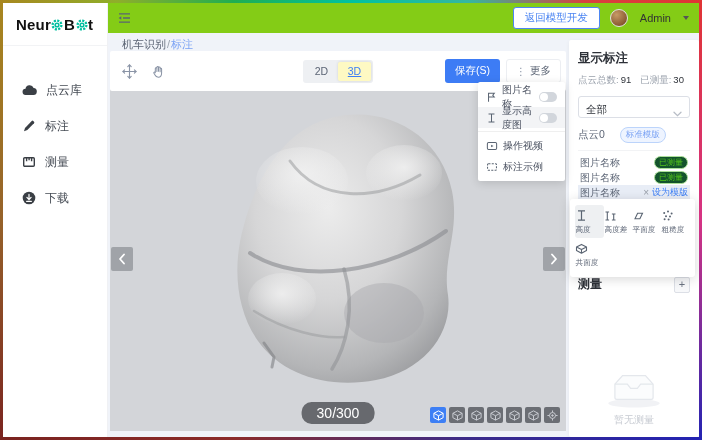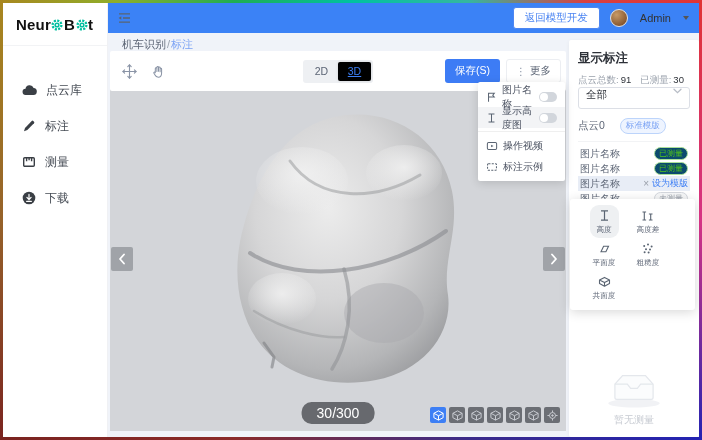"返回模型开发" .top-header { background: #3b82f6 -> #84cc16 }
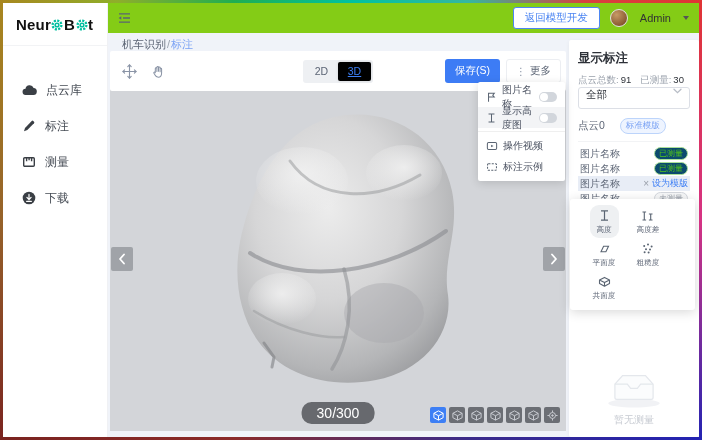"3D" .seg-btn.active { background: #000000 -> #fef9c3 }
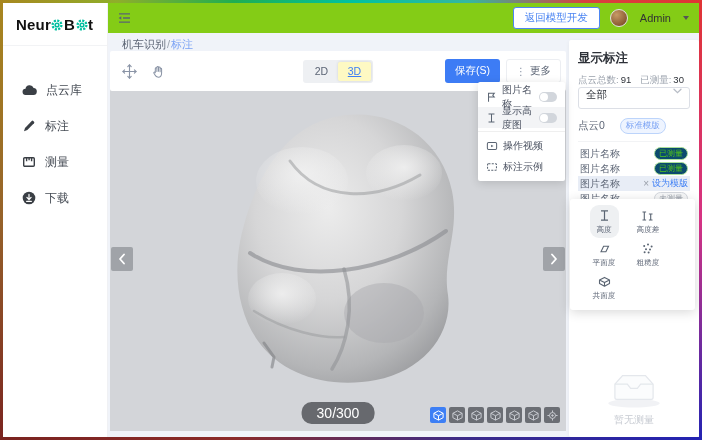"全部" .select { align-items: flex-start -> flex-end; margin-top: none -> 9px }
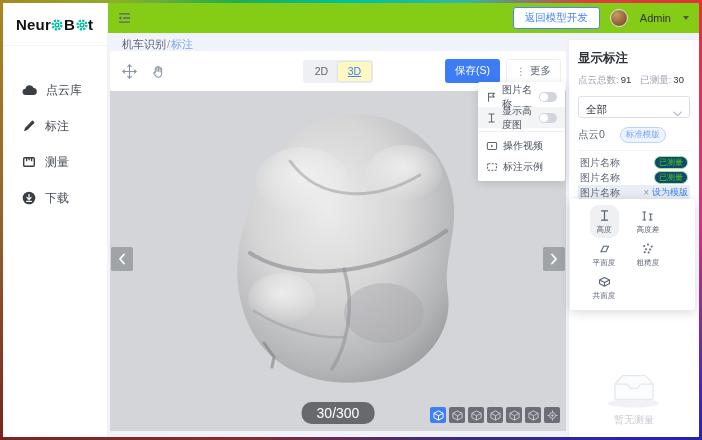"已测量" .badge.green { background: #0c4a6e -> #14532d }
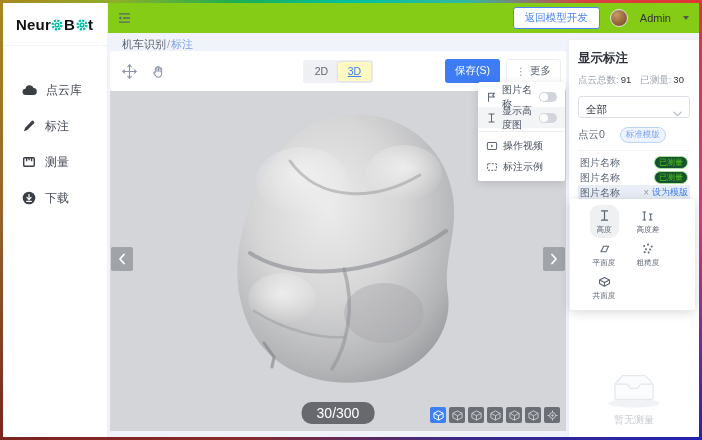"高度" .tool { align-items: center -> flex-start; border-radius: 9px -> 3px; margin-left: 15px -> none }
